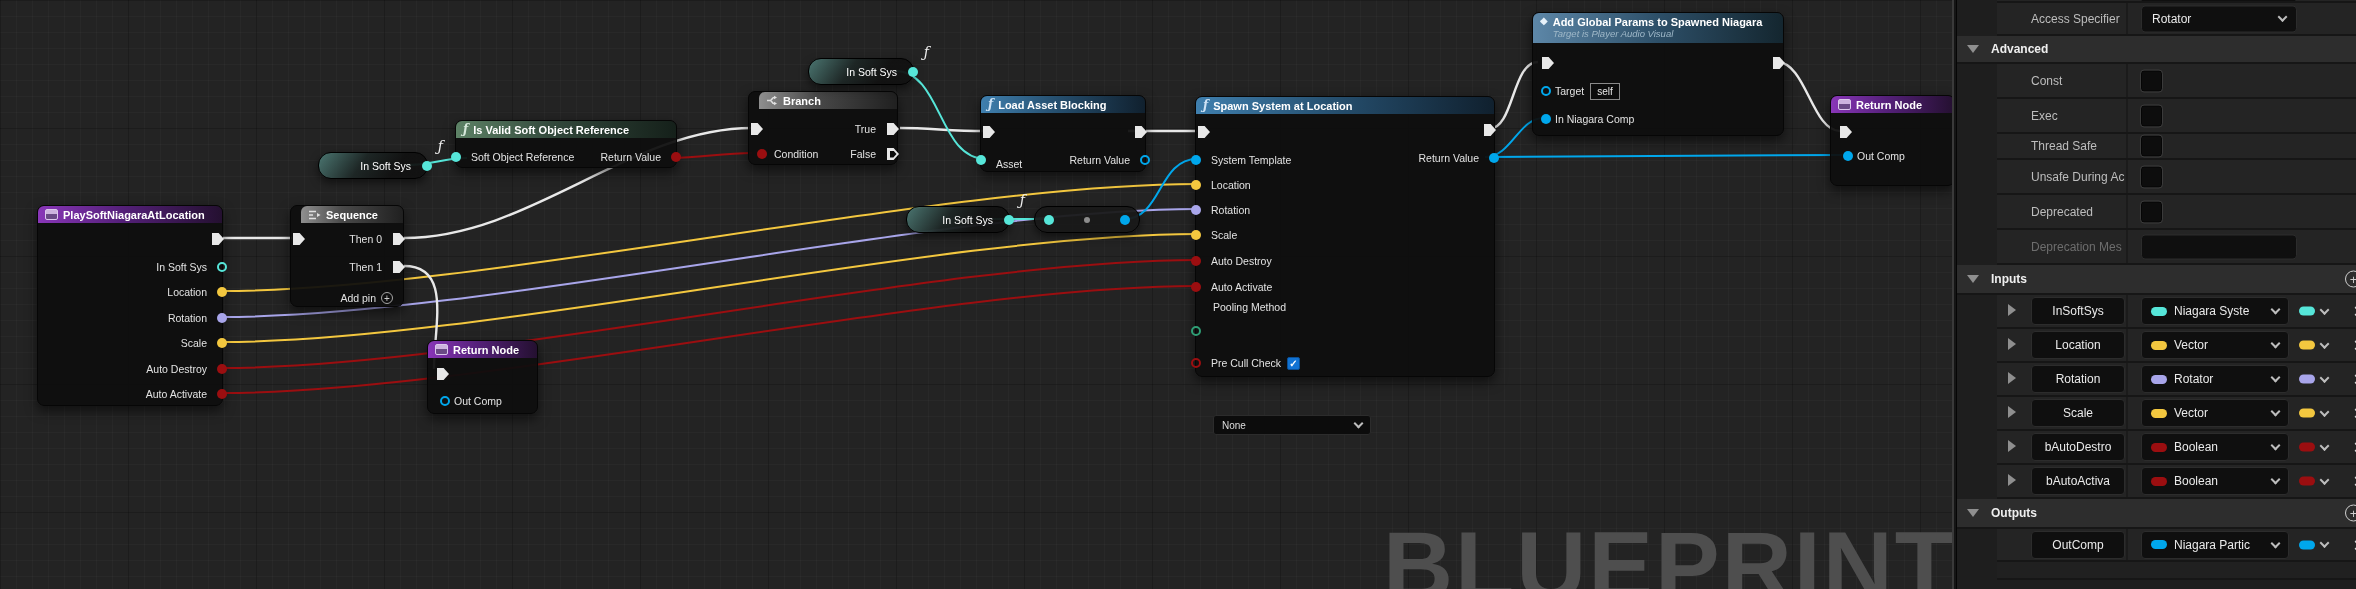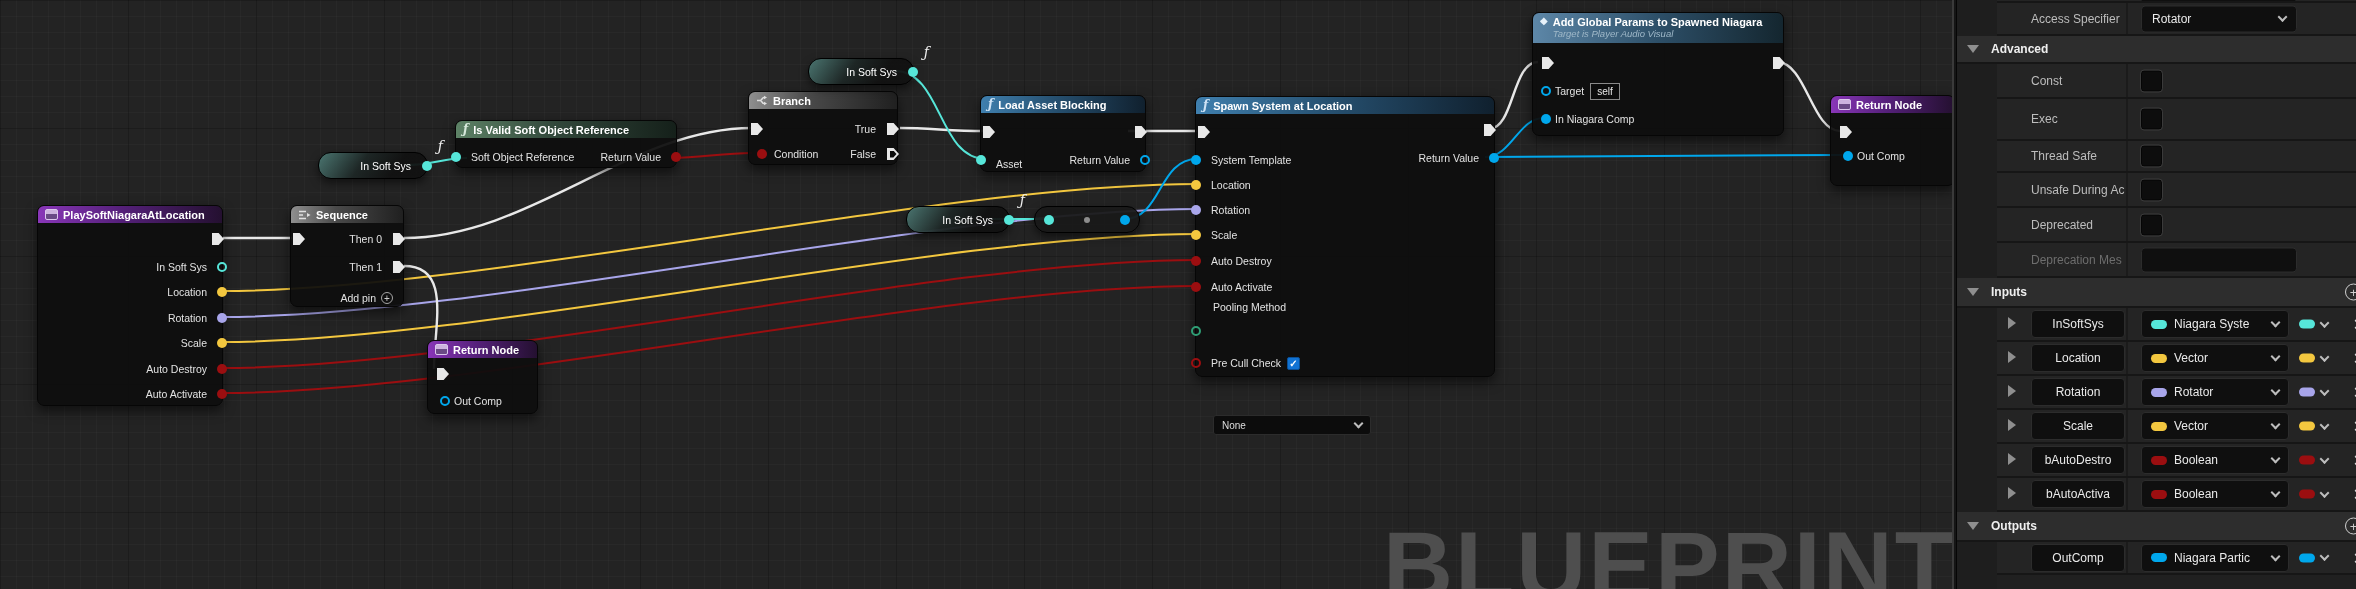"Branch" .hd-gray { margin-left: none -> 10px }
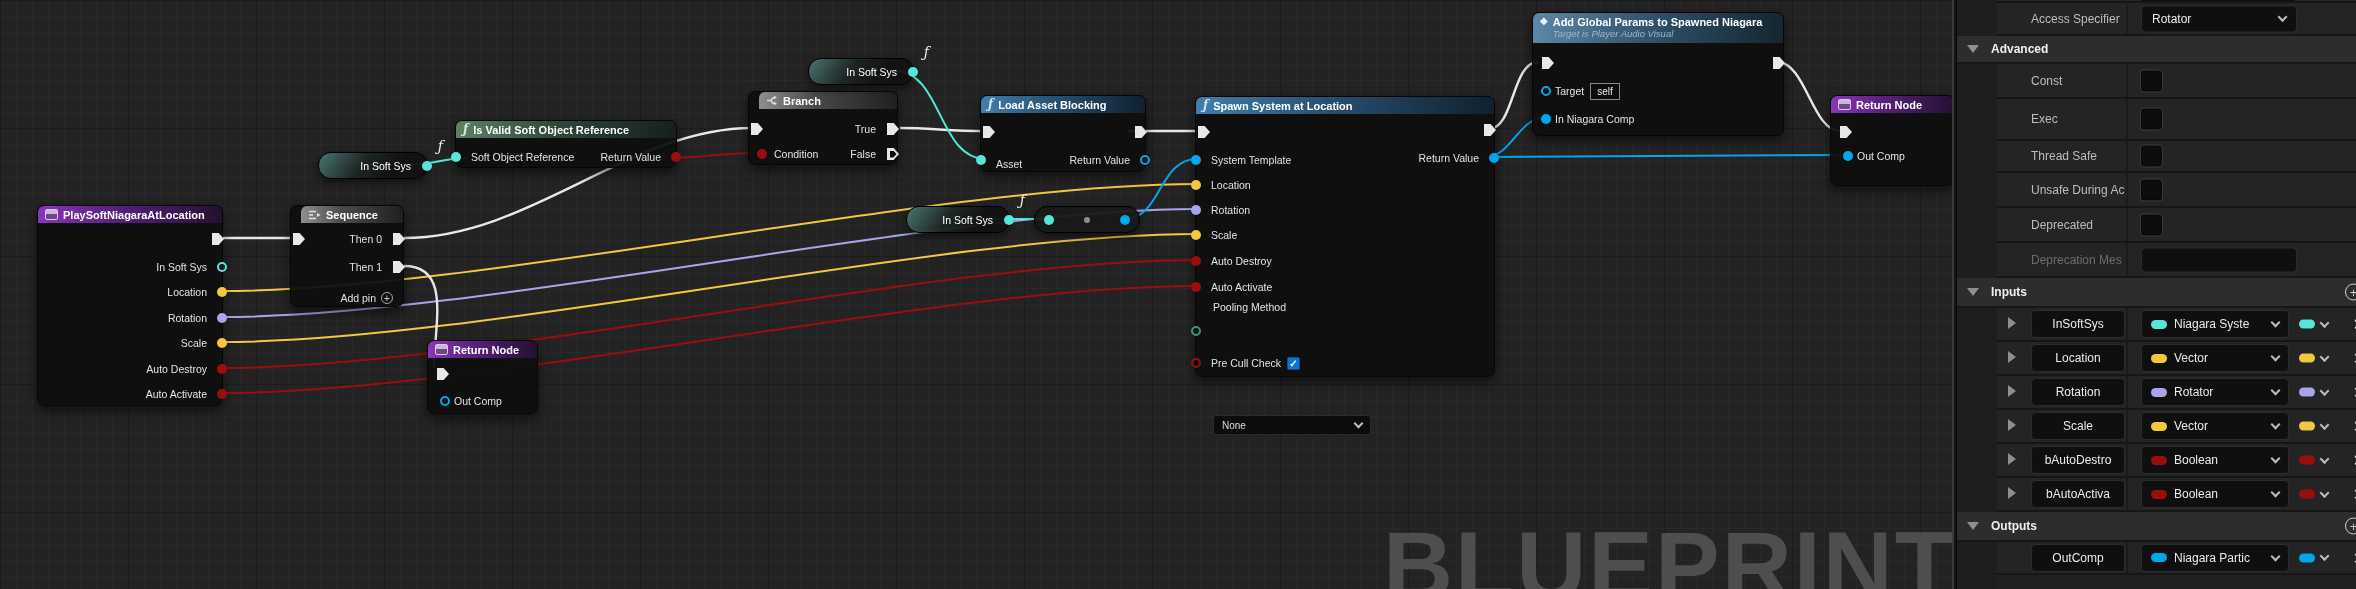"Exec" div.drow { height: 42px -> 35px }
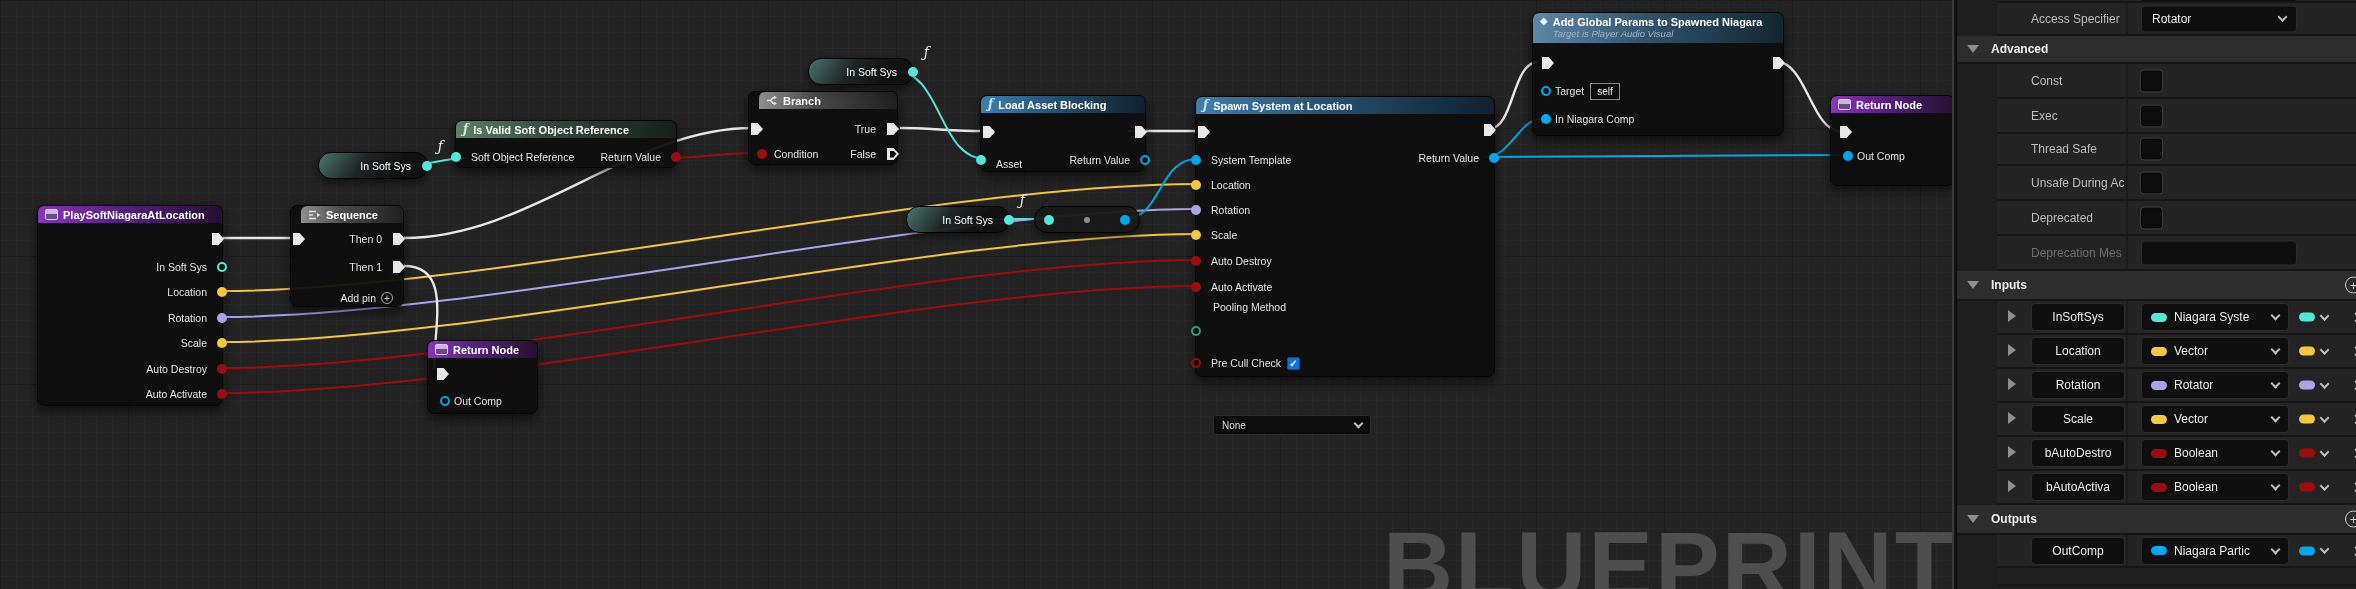"Thread Safe" div.drow { height: 32px -> 26px }
